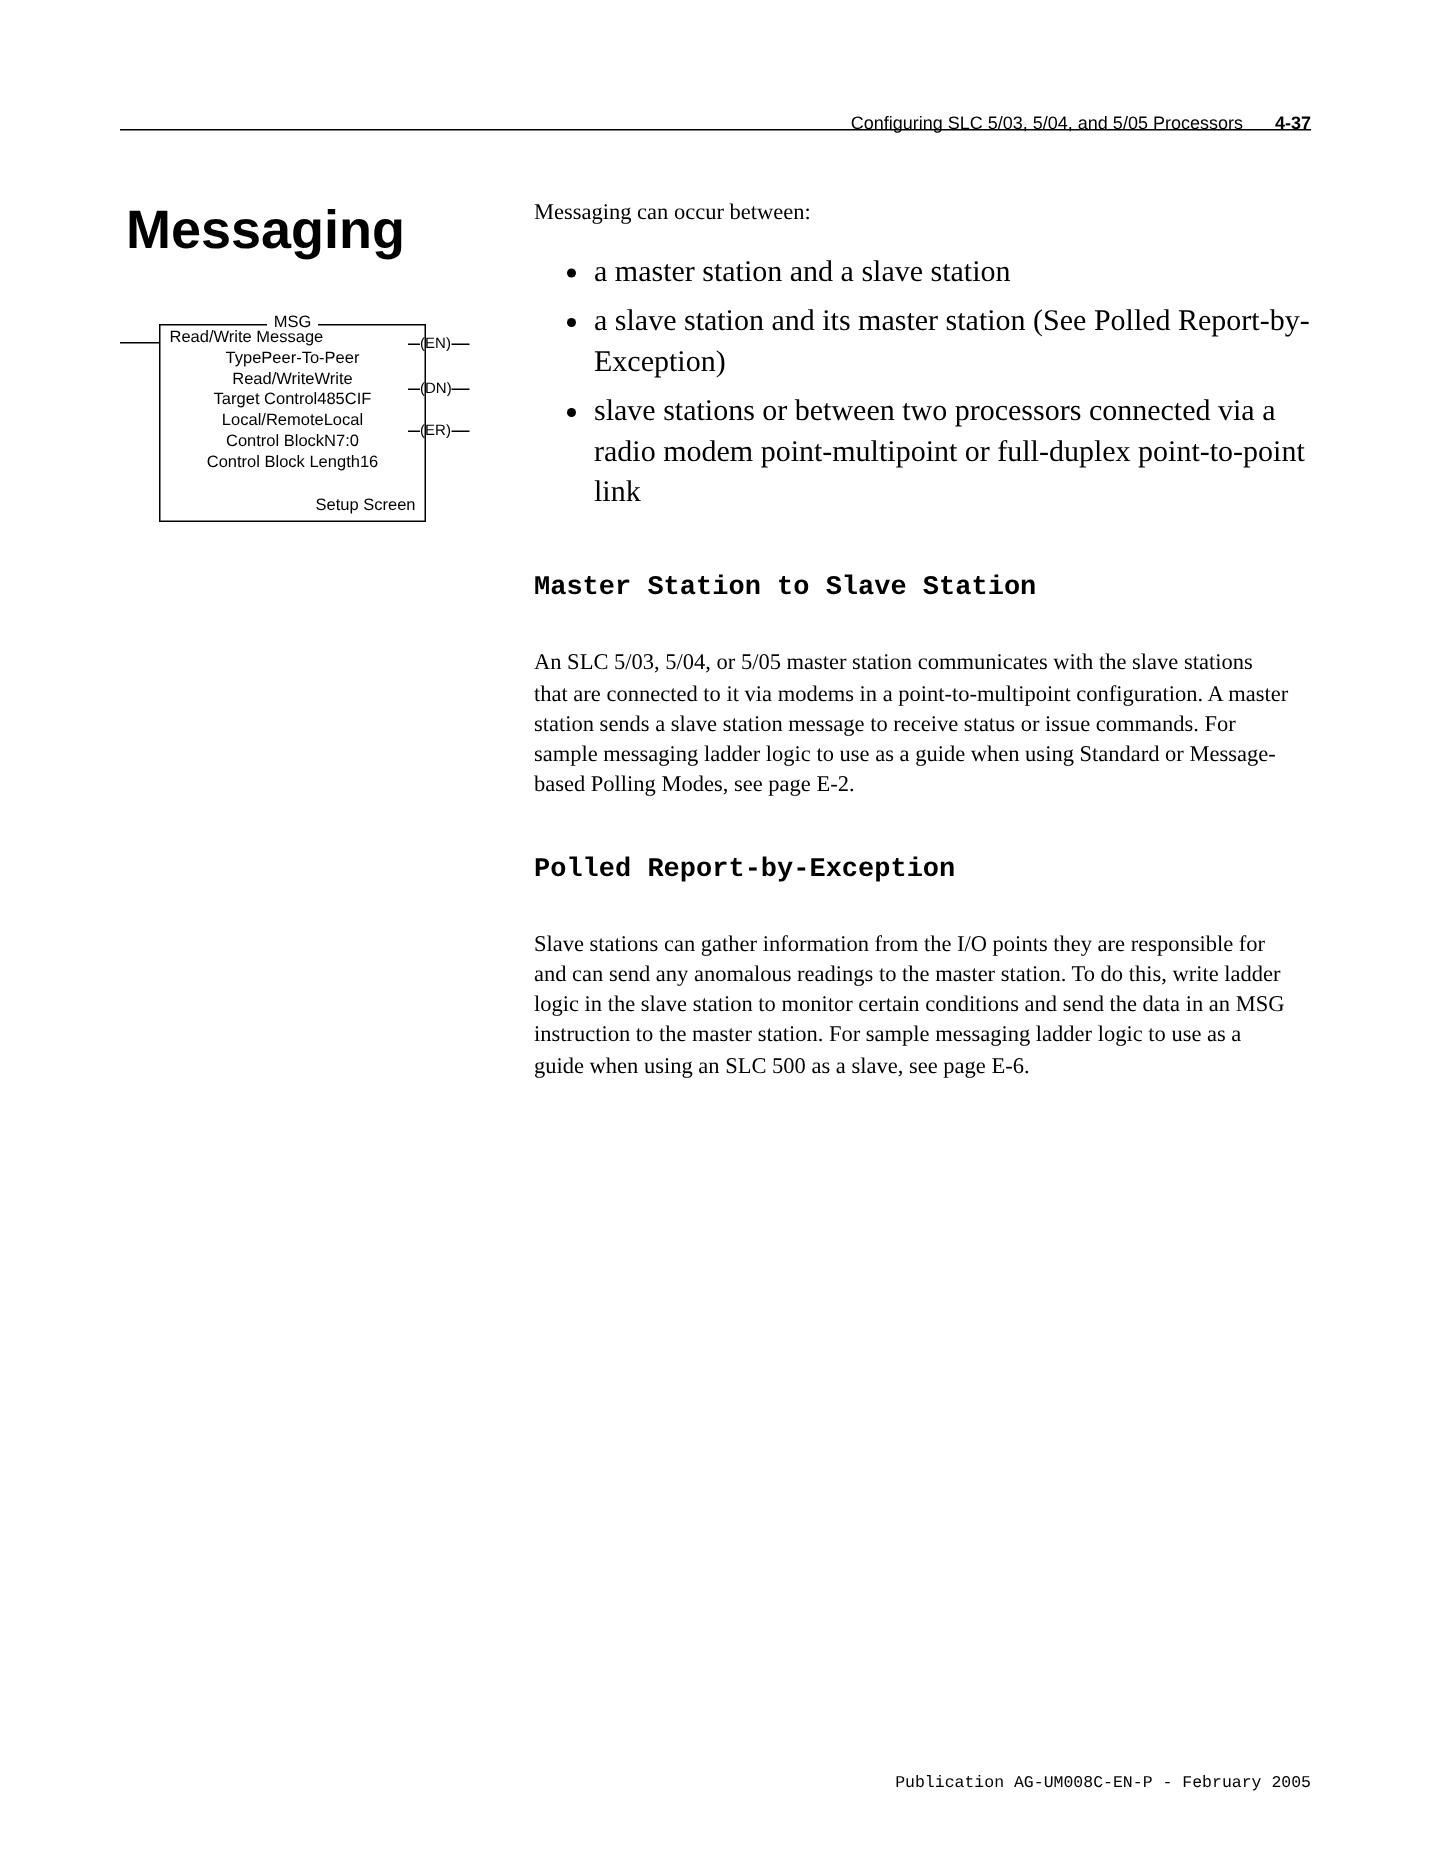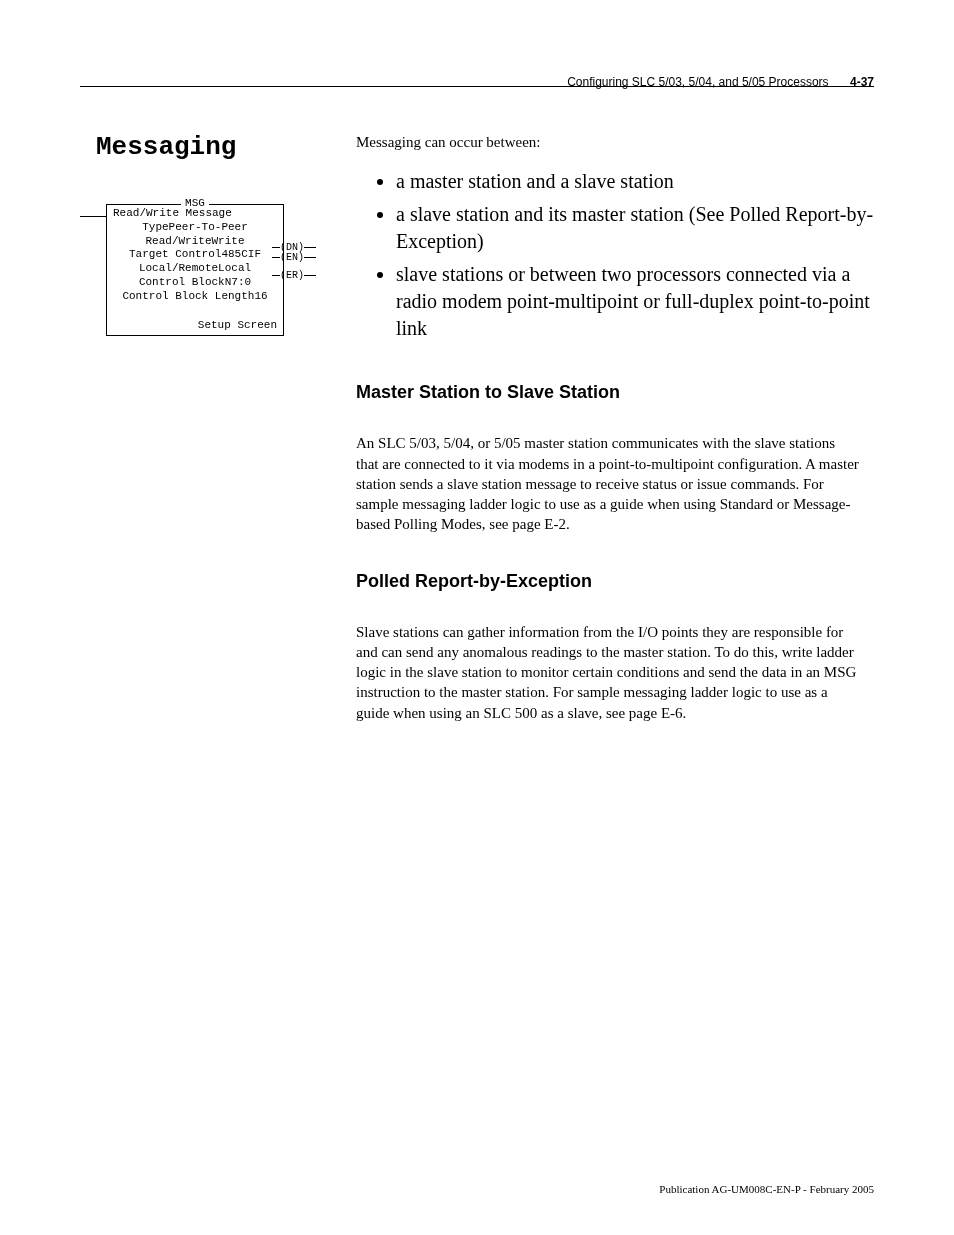"Messaging" h1.section-title { font-family: Liberation Mono, monospace -> Liberation Sans, sans-serif; font-size: 26px -> 36px; margin: 0 0 18px 16px -> 0 0 18px 4px }
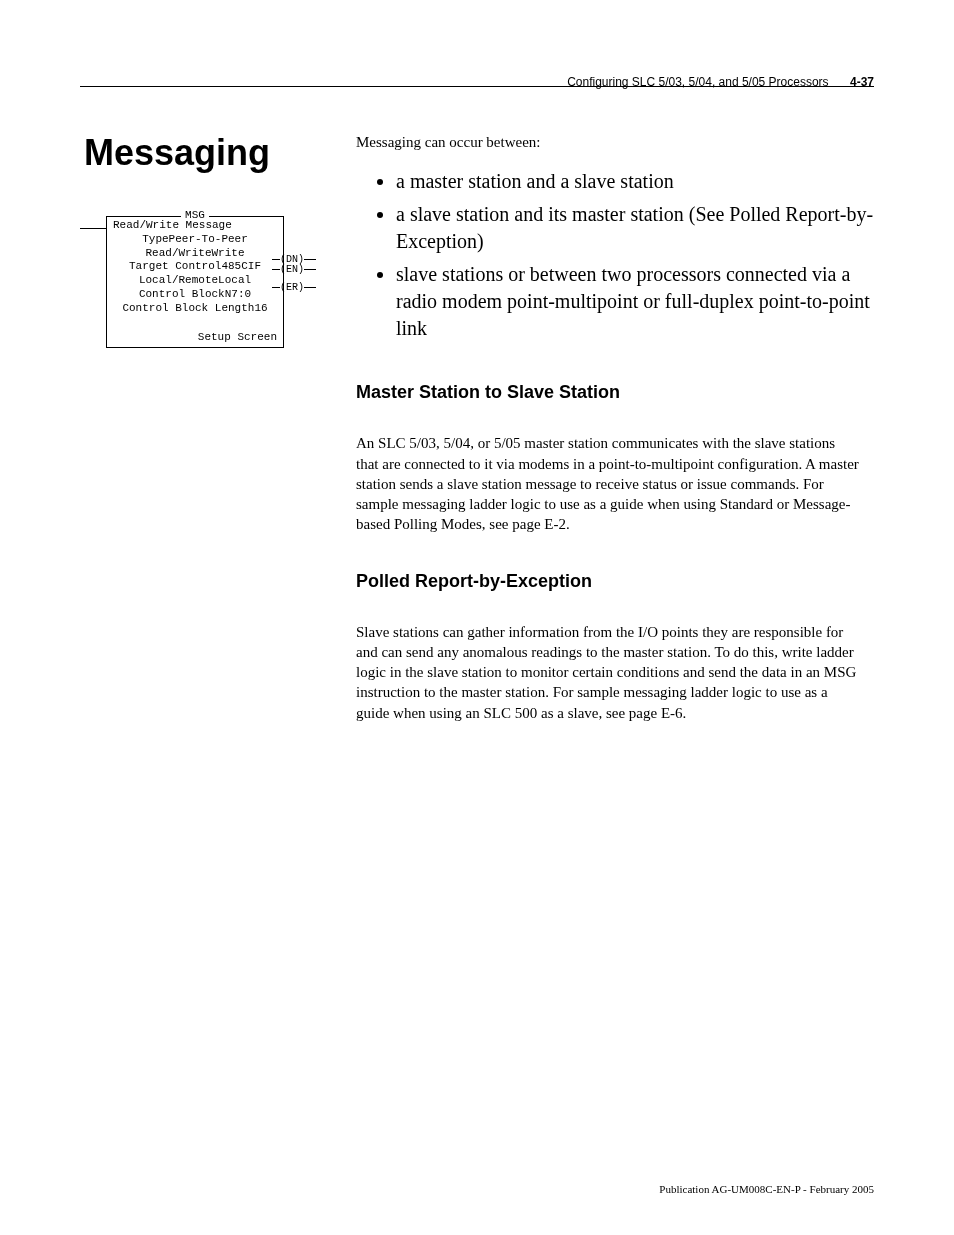"MSG" .msg-block-wrap { font-family: Liberation Mono, monospace -> Liberation Sans, sans-serif }
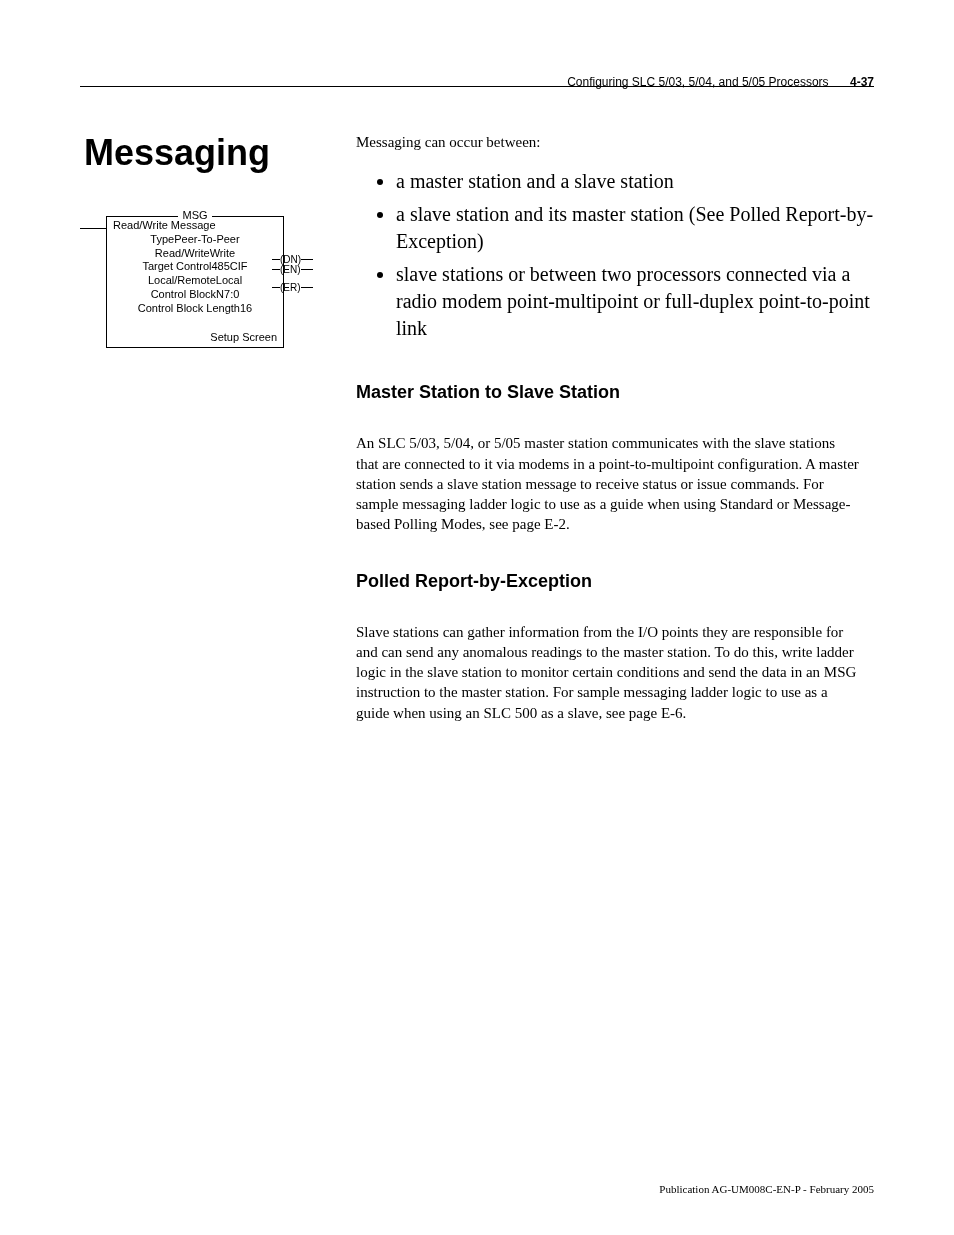"EN" .status-tag.en { margin-top: 40px -> none }
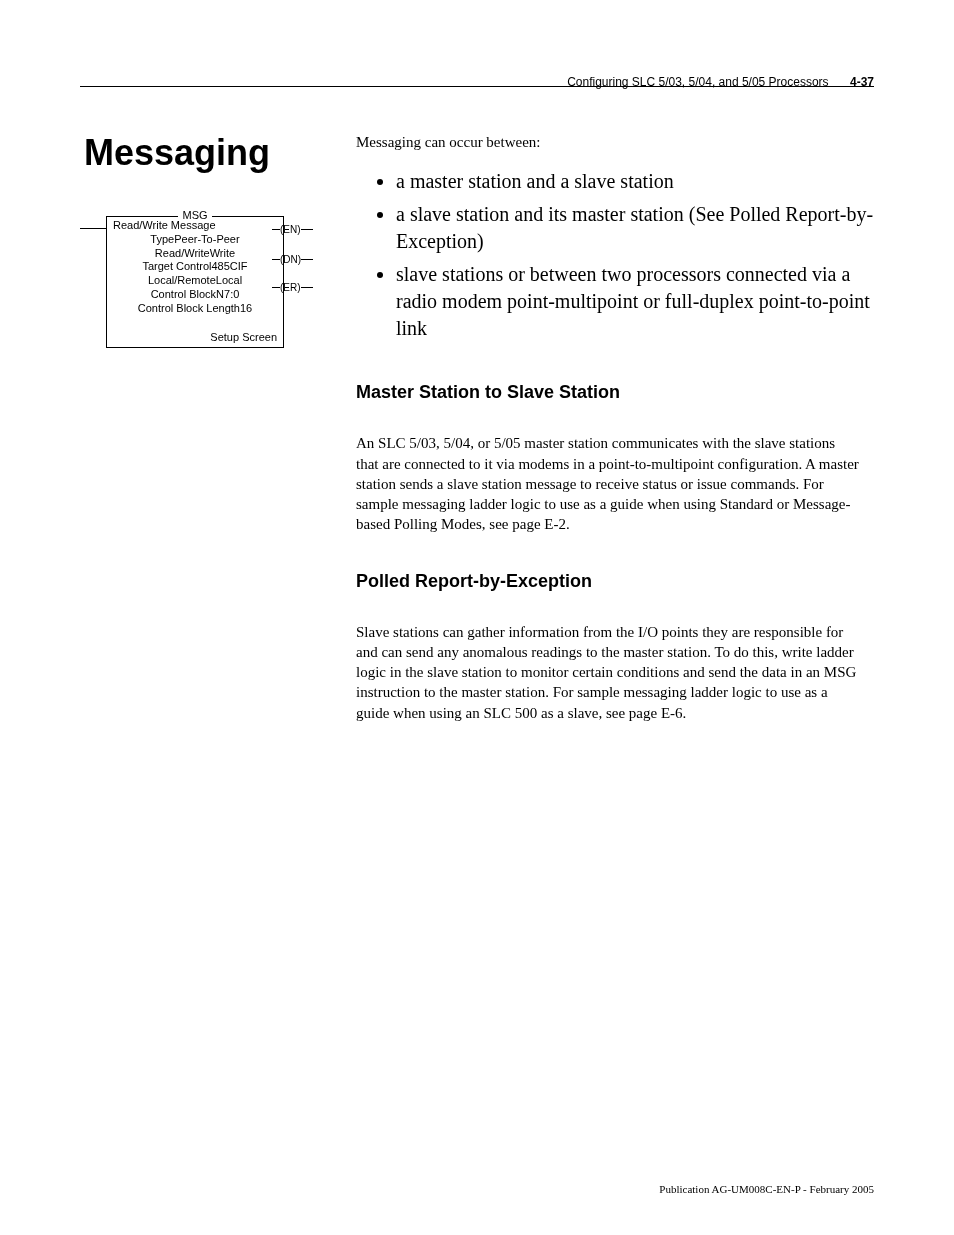"Master Station to Slave Station" h2.sub-heading { font-family: Liberation Sans, sans-serif -> Liberation Mono, monospace }
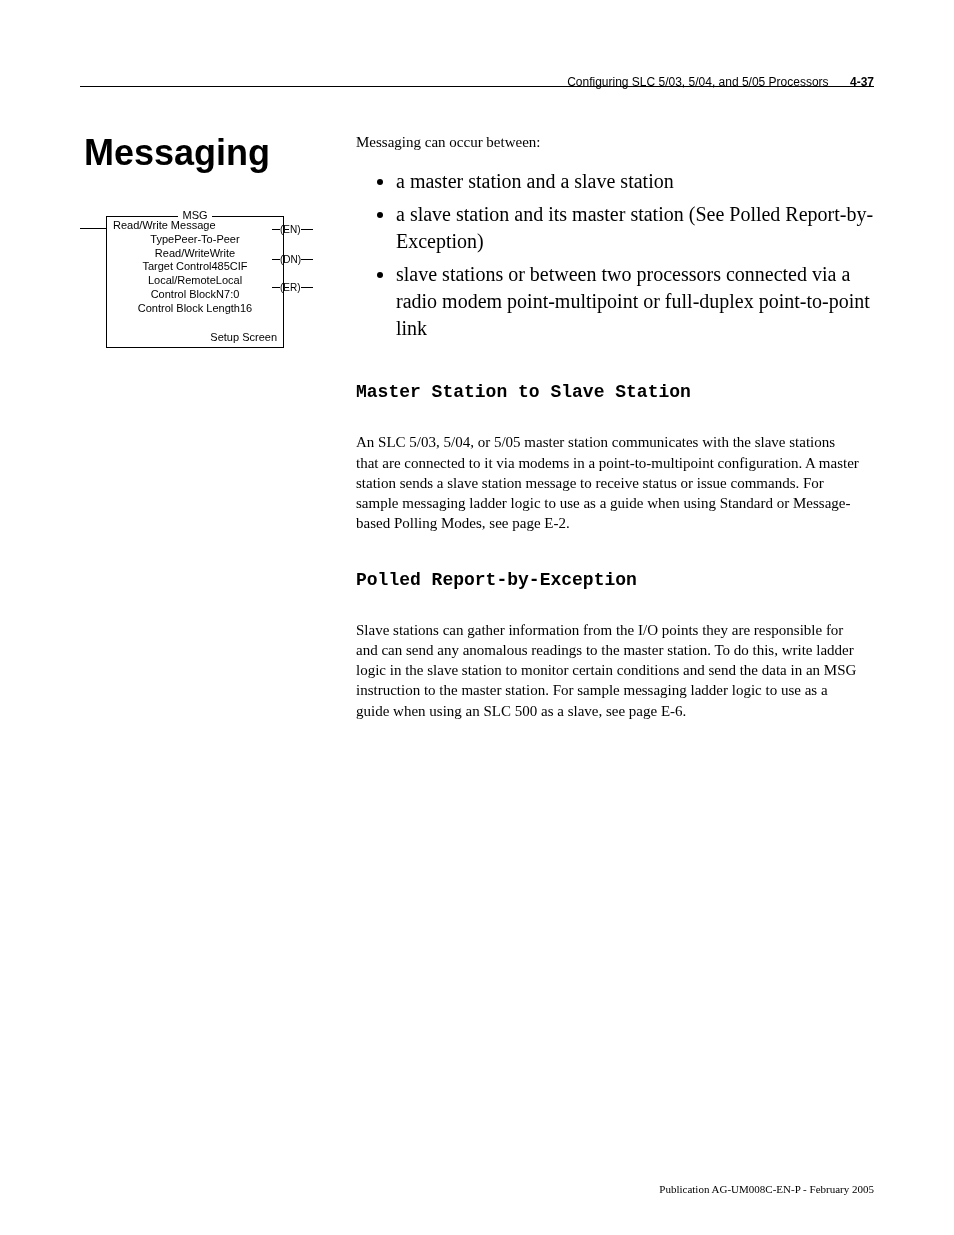"Publication AG-UM008C-EN-P - February" .footer { font-family: Liberation Serif, serif -> Liberation Mono, monospace }
